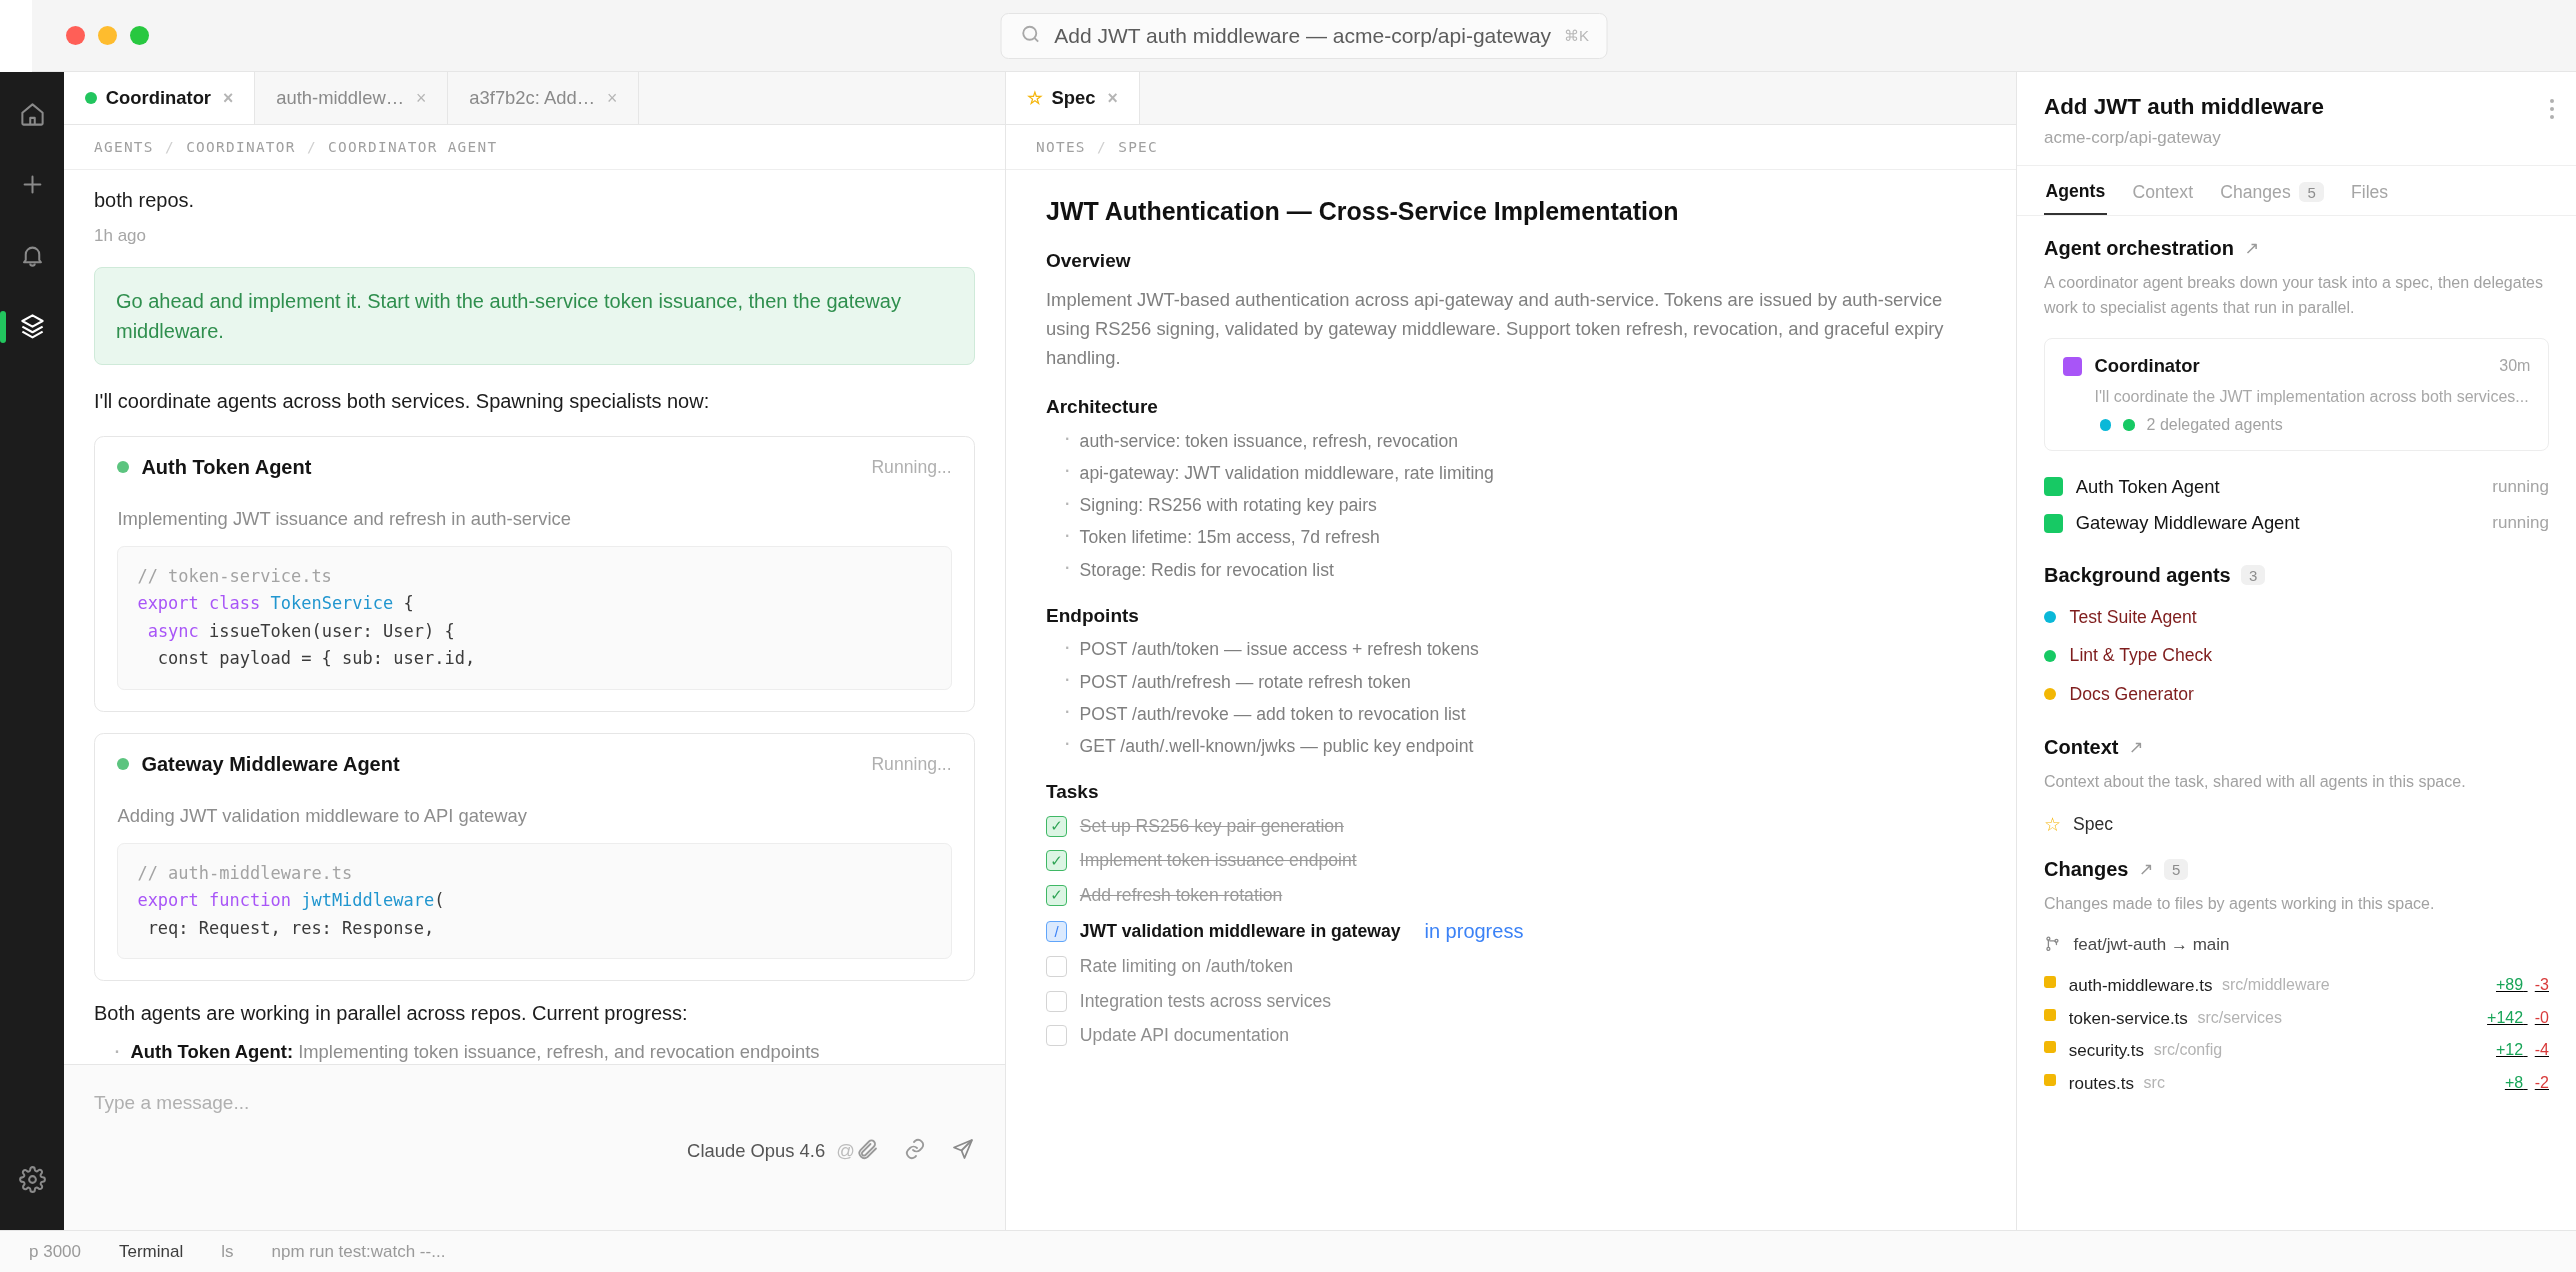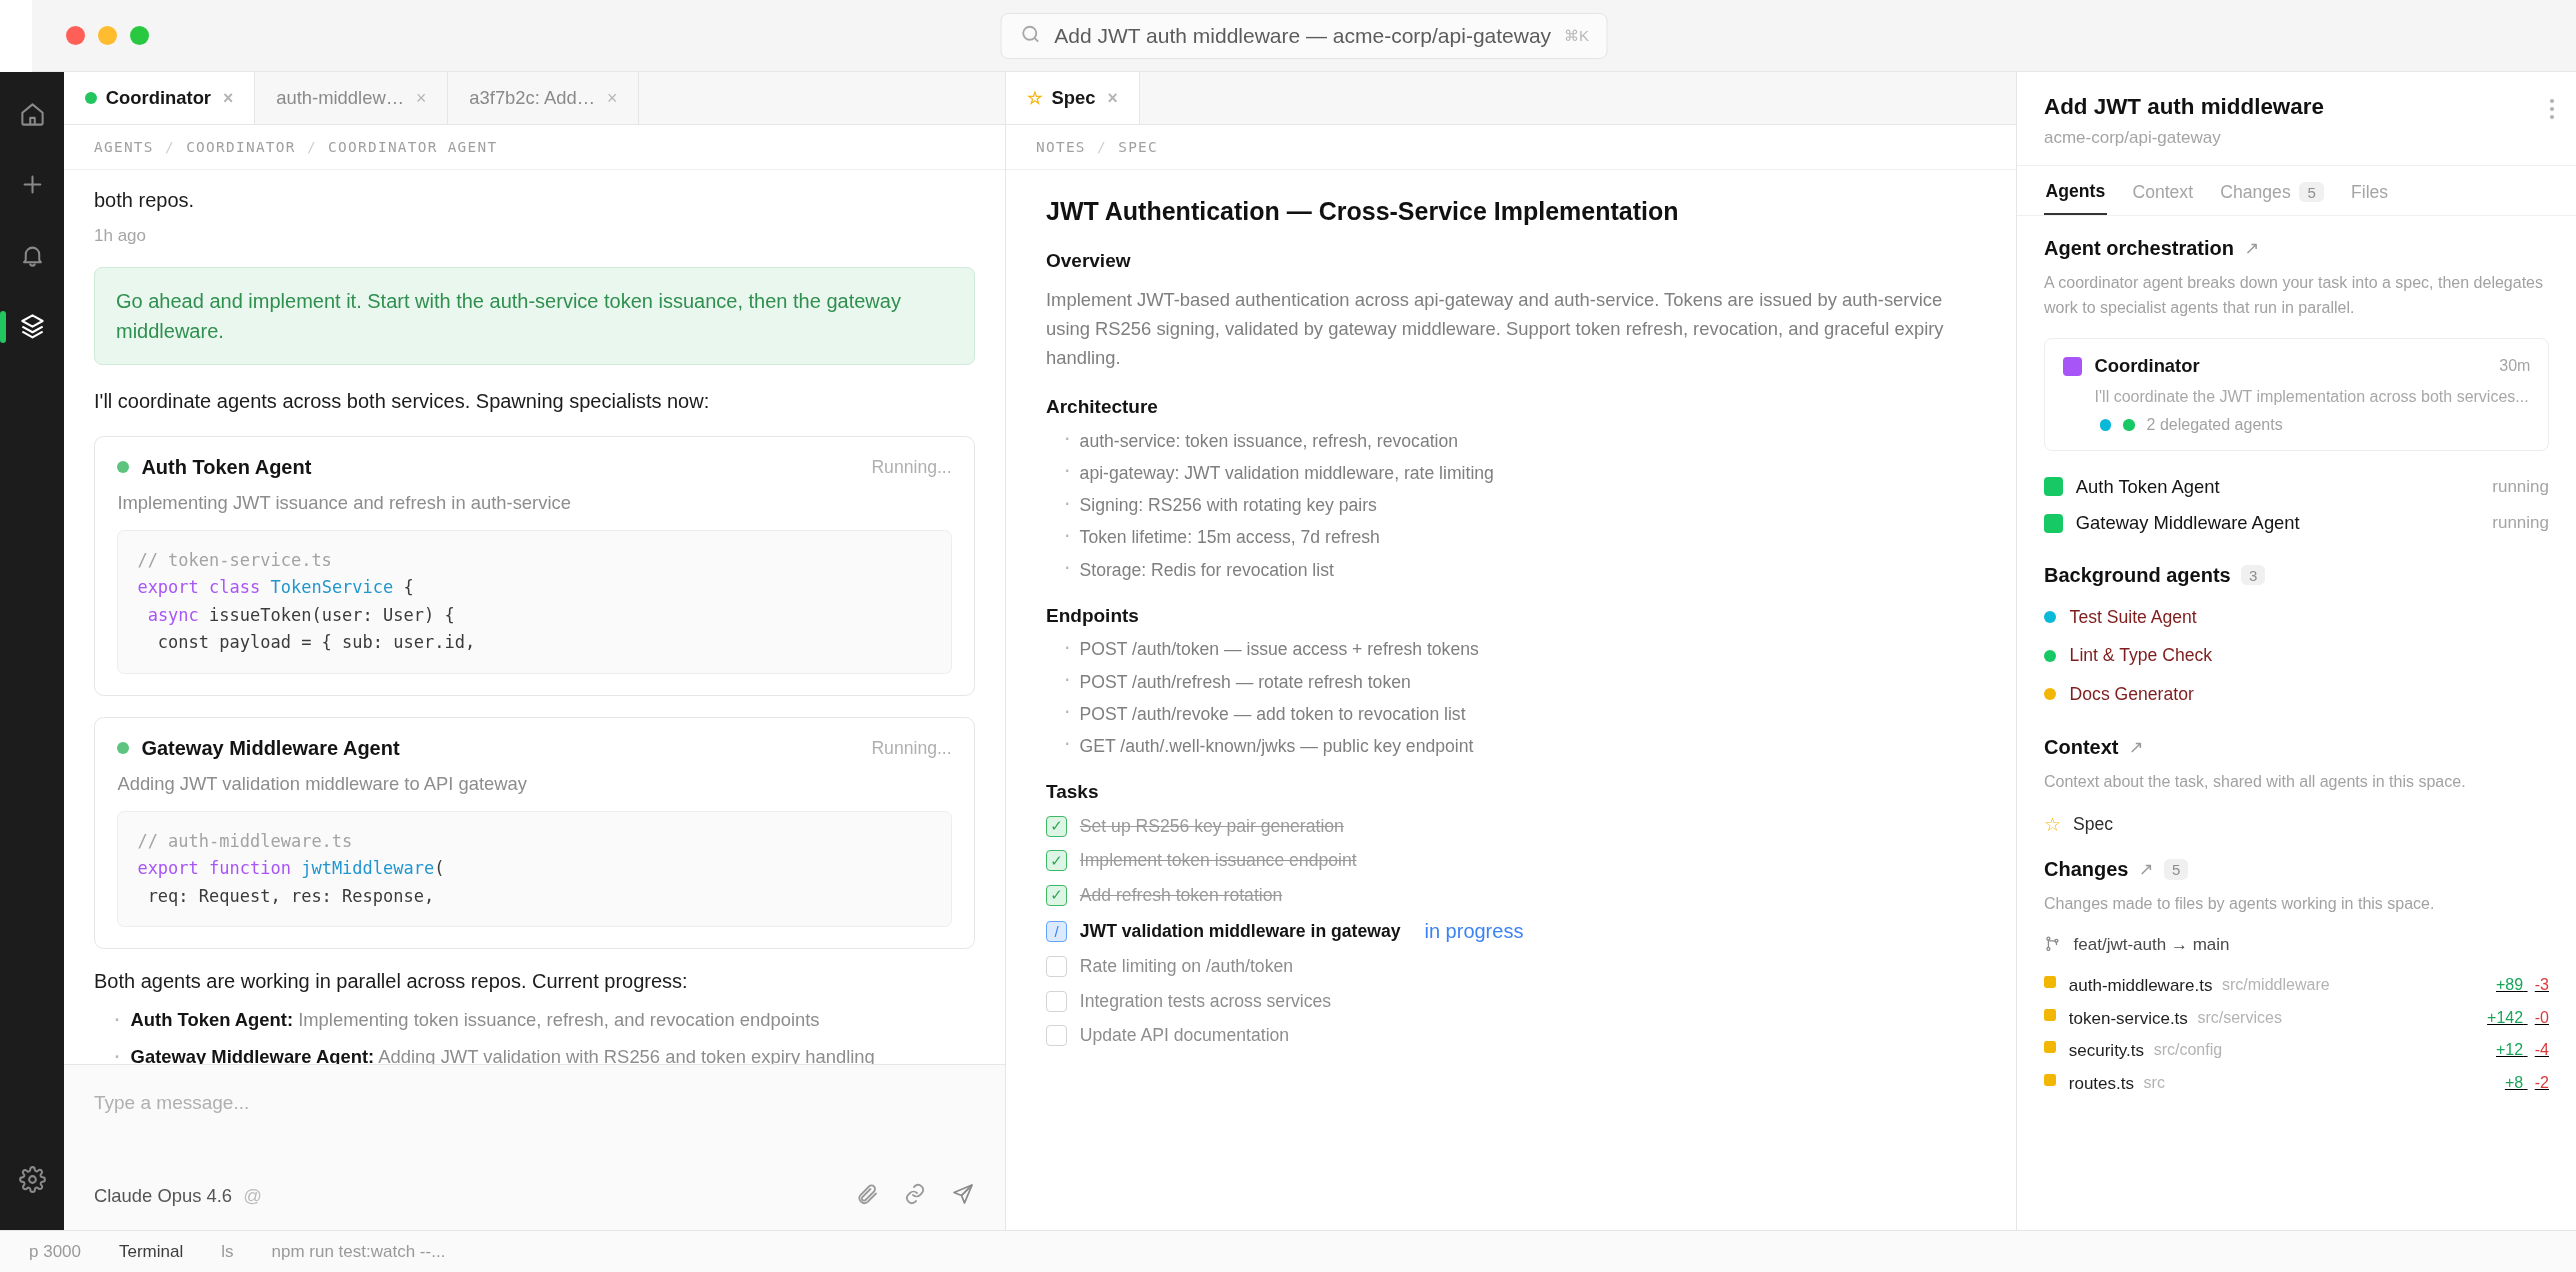"Implementing JWT issuance and refresh" .ac-sub { margin: 13px 0 16px -> 29px 0 16px }
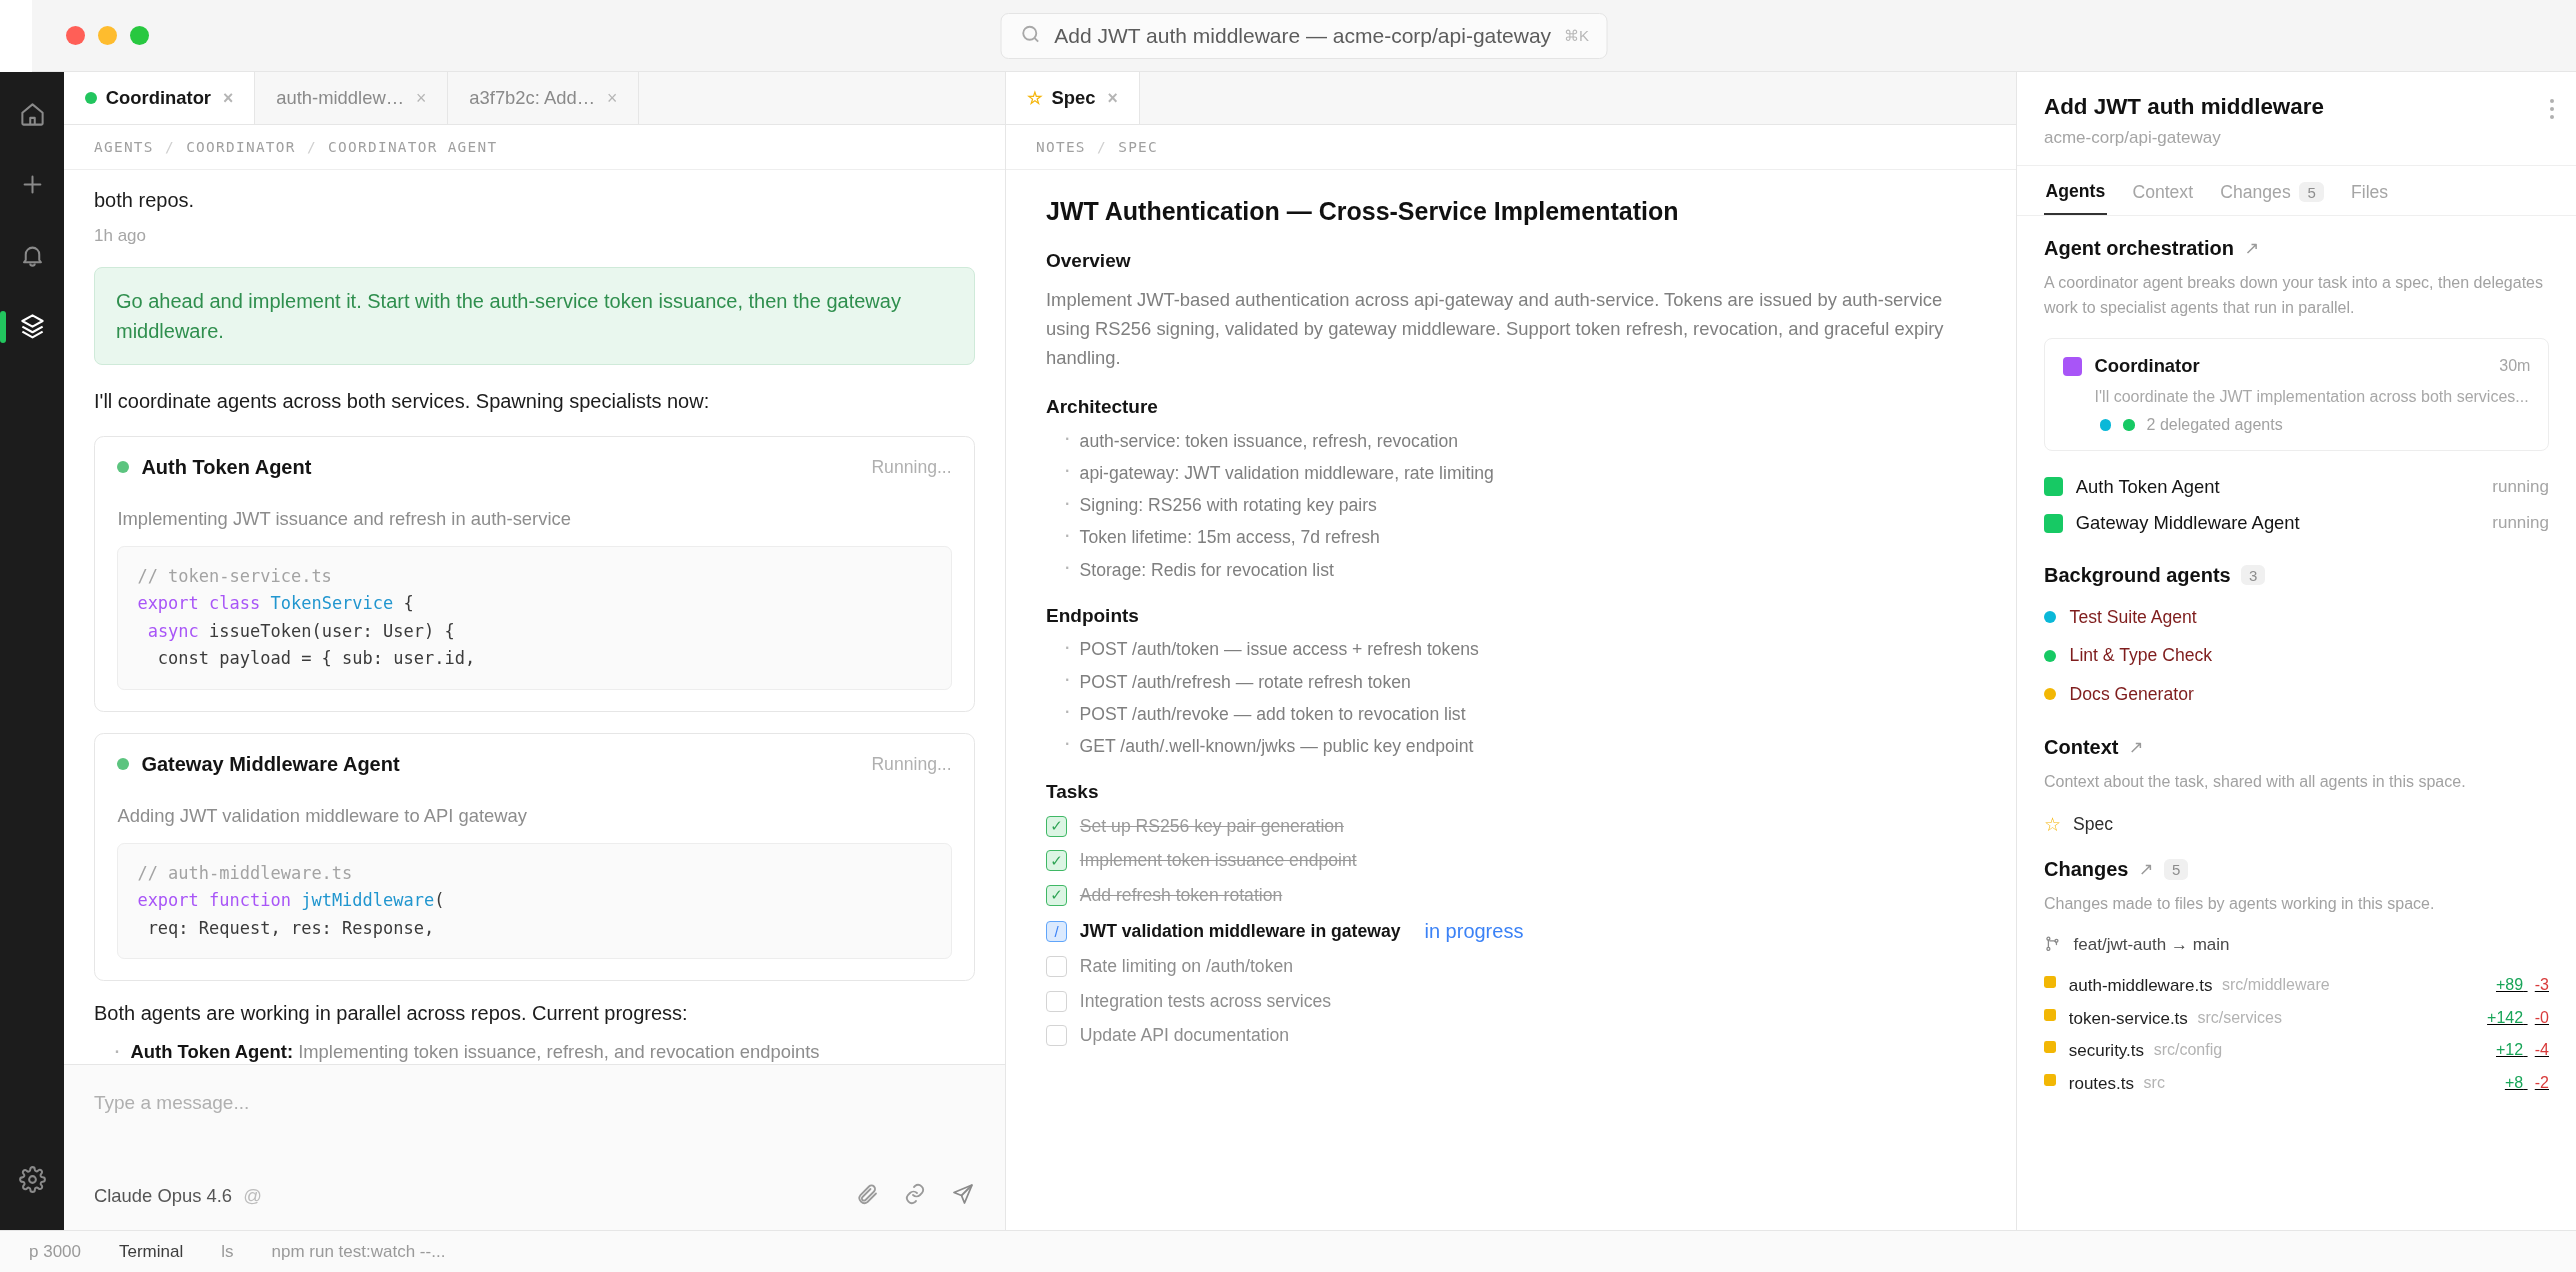"Type a message..." .composer { flex-direction: column -> row }
